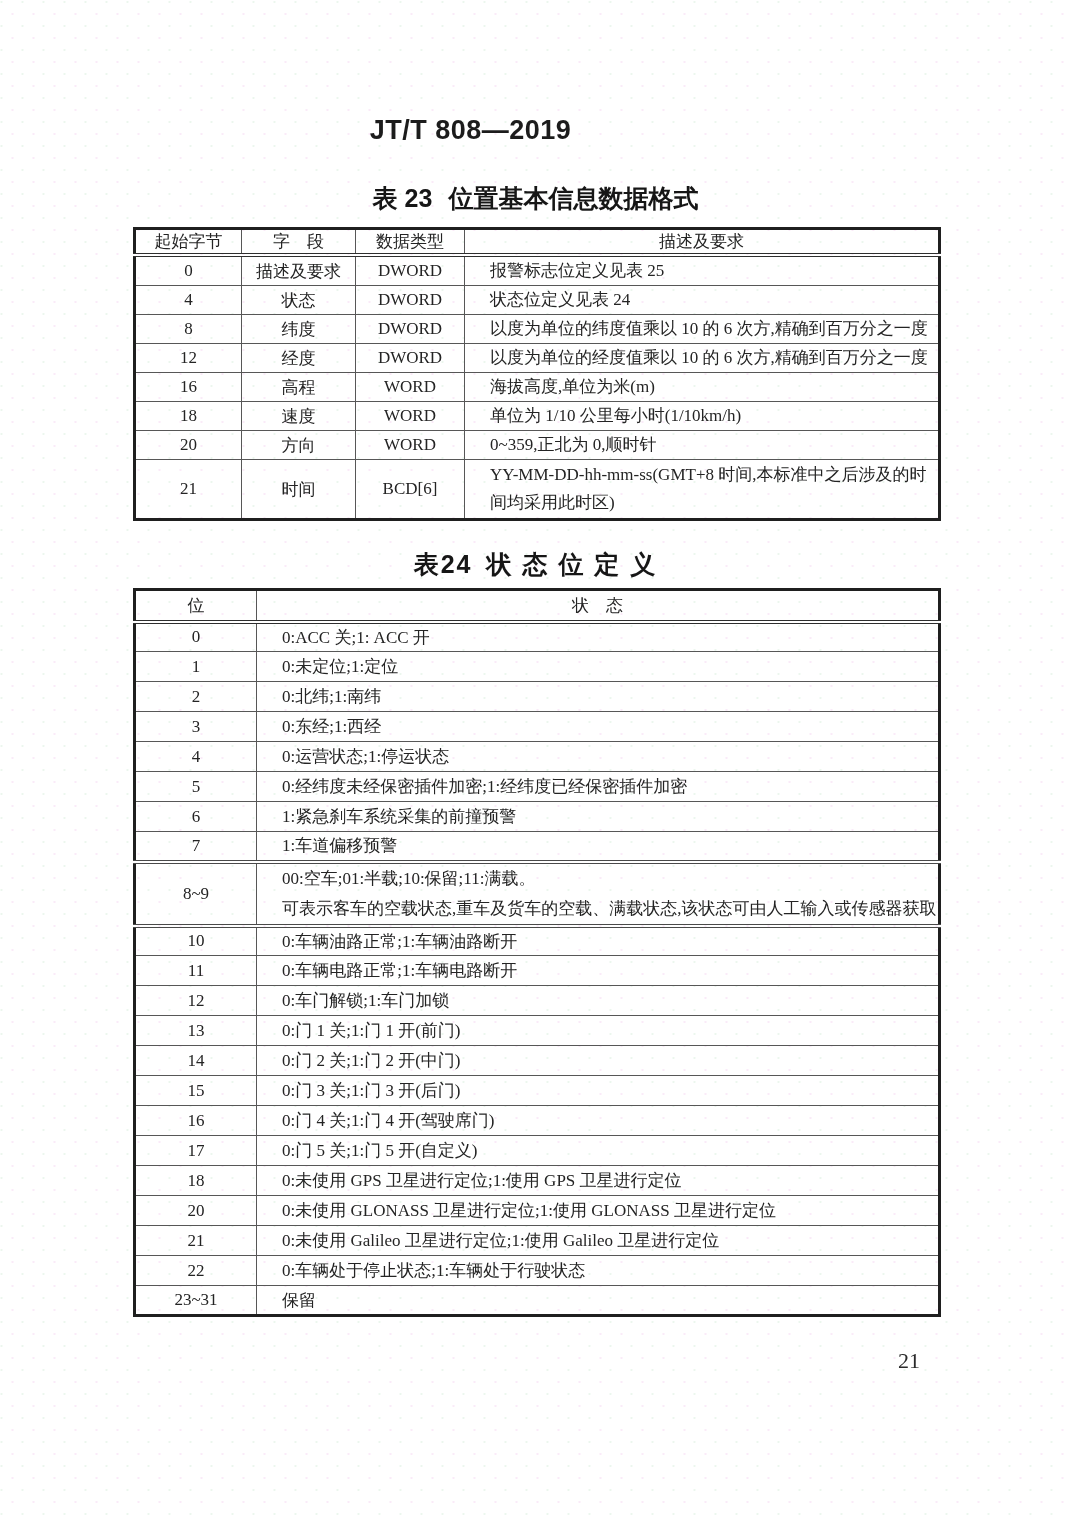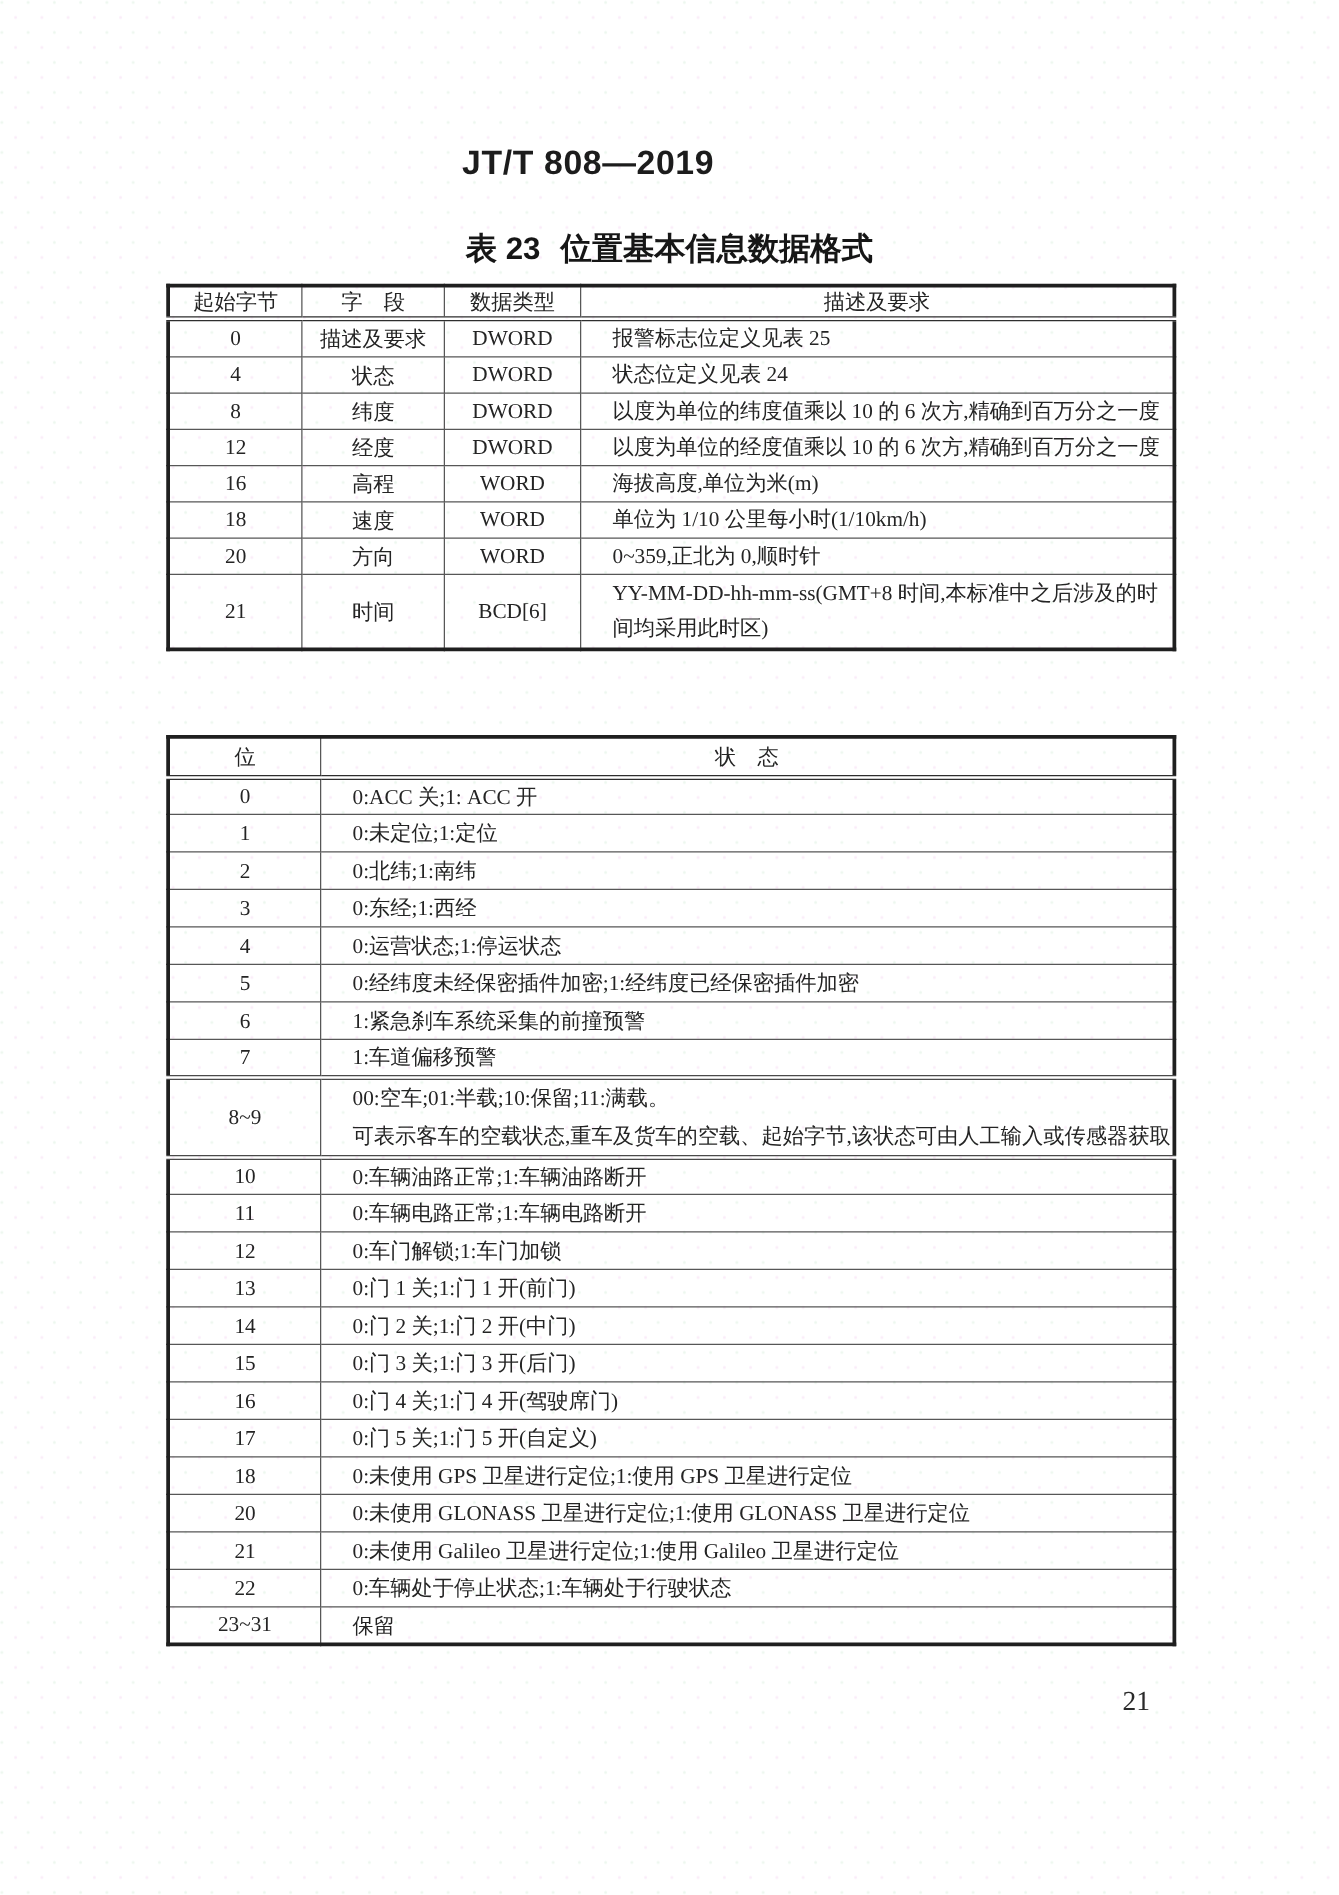"表24 状 态 位 定" div.caption { html: none -> <div> <span>表24</span><span>状 态 位 定 义</span> </div> }
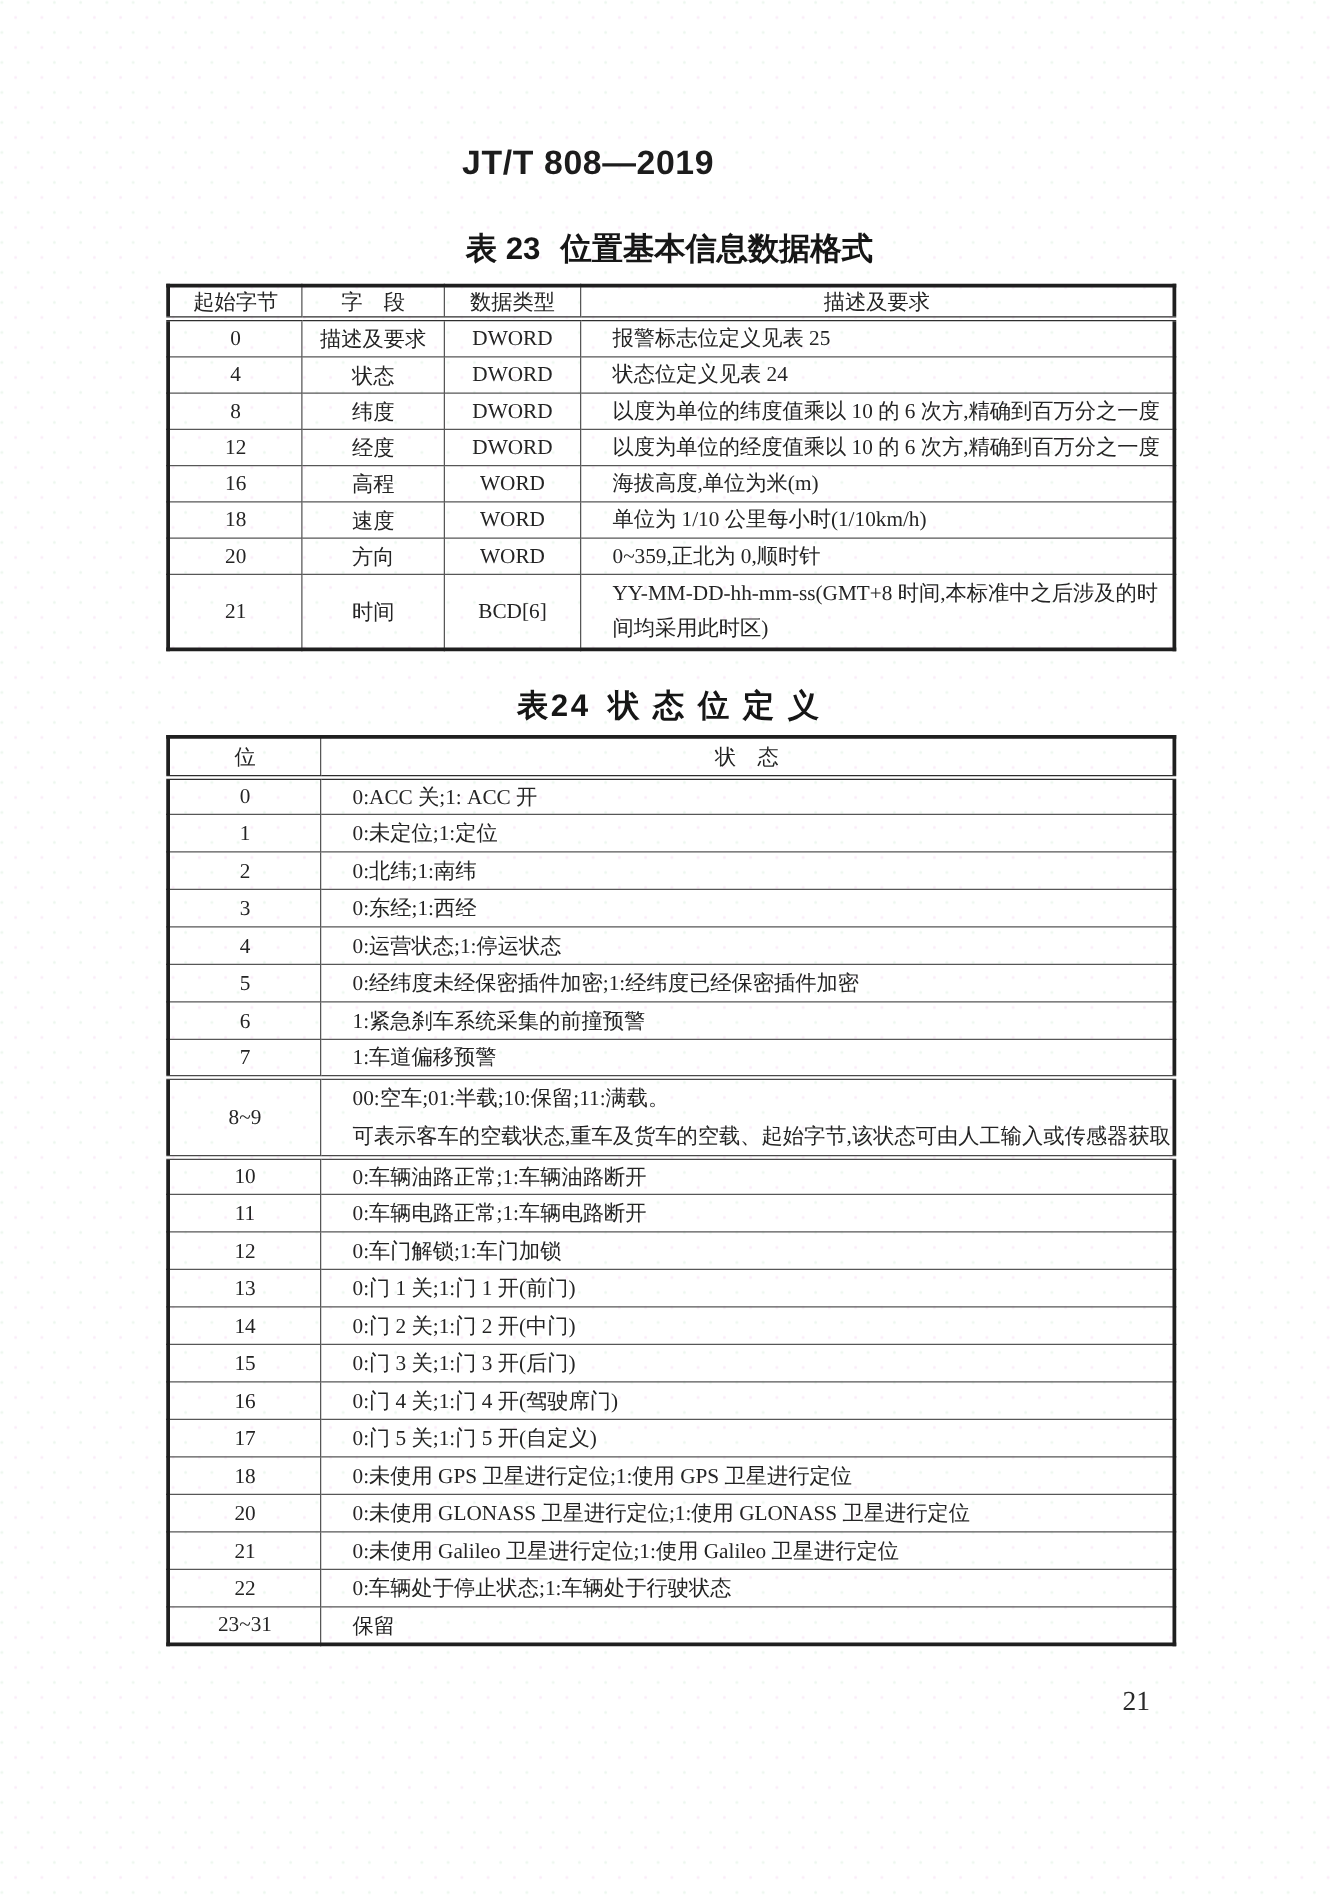"可表示客车的空载状态,重车及货车的空载、起始字节,该状态可由人工输入或传感器获取" div.cell-line { text: 起始字节 -> 满载状态 }
